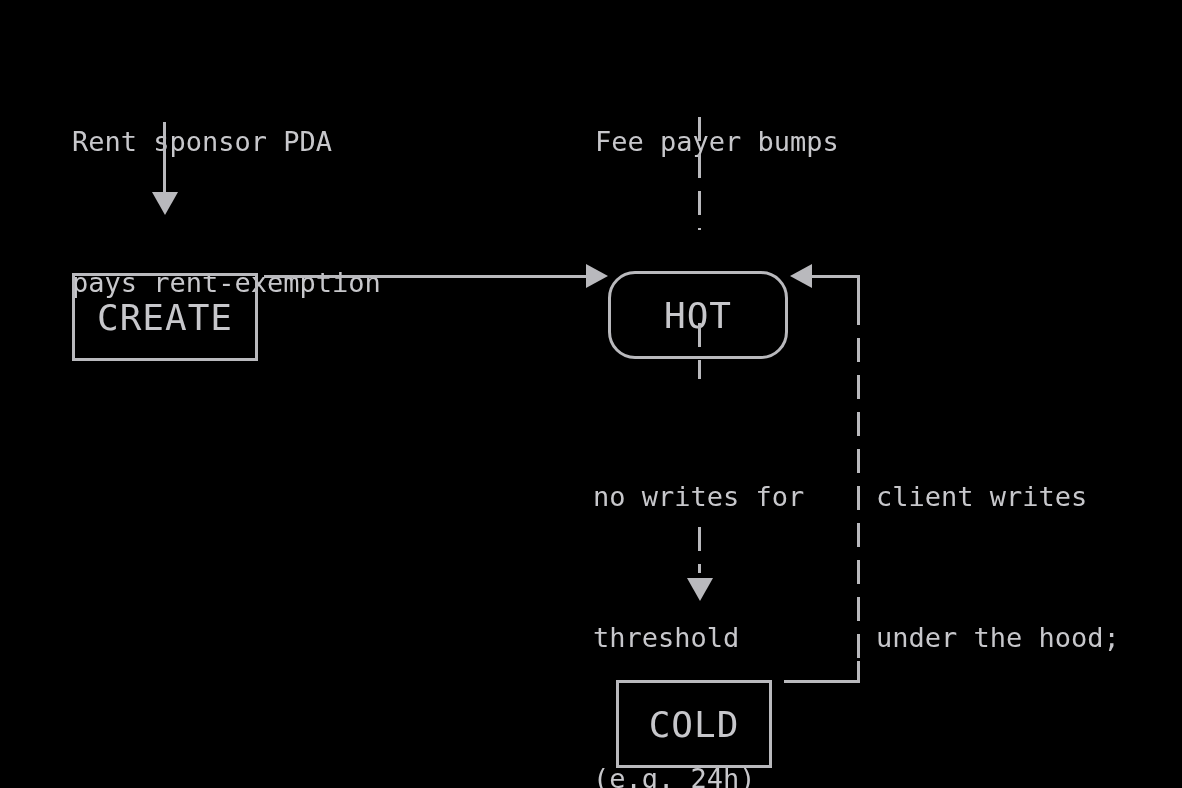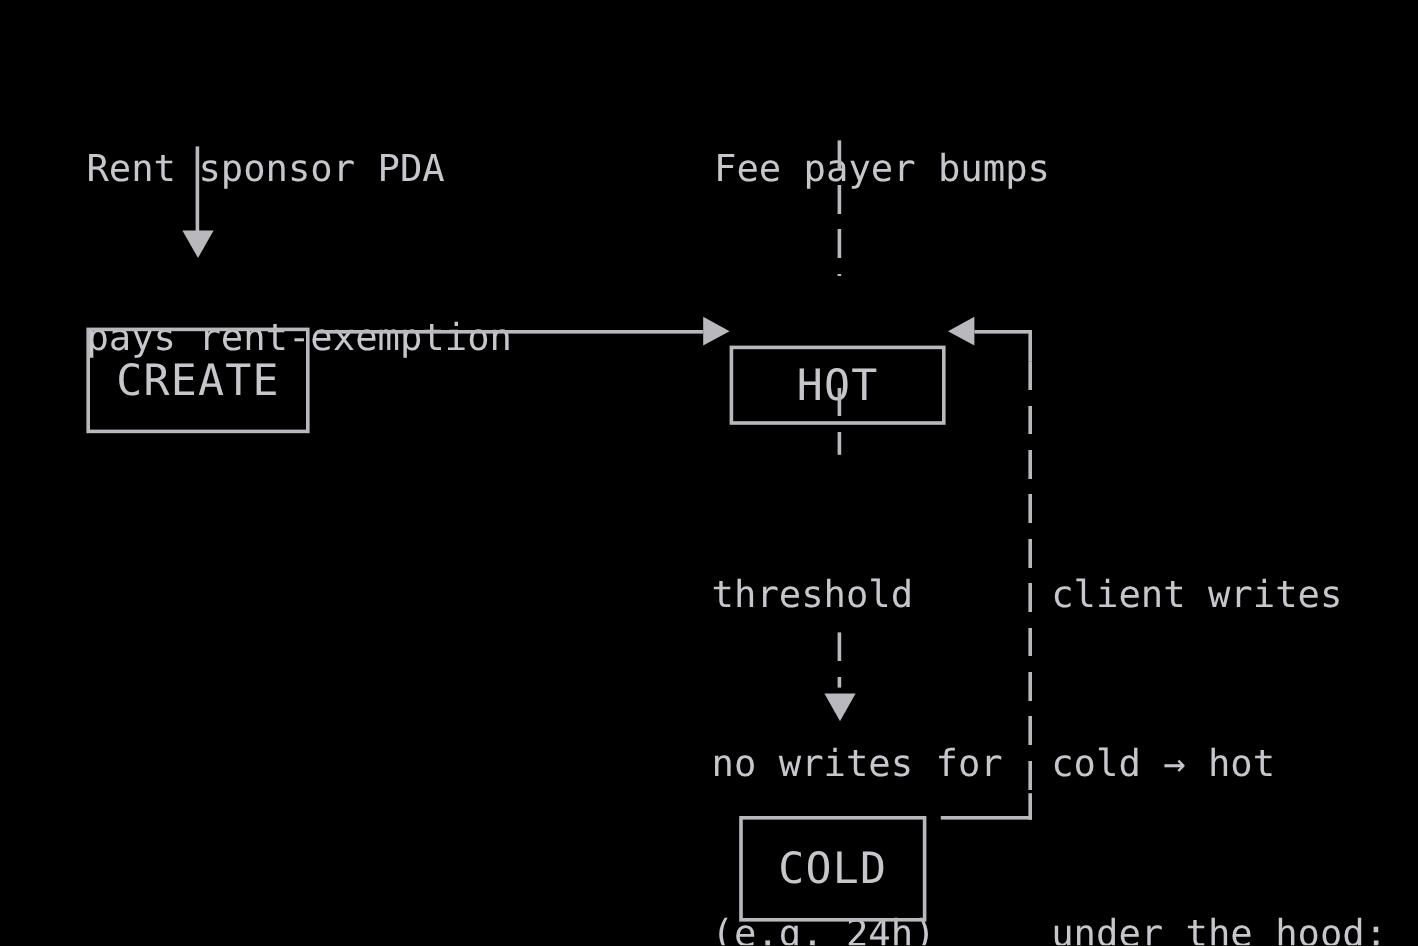"Rent sponsor PDA" .ann { font-size: 31px -> 27px }
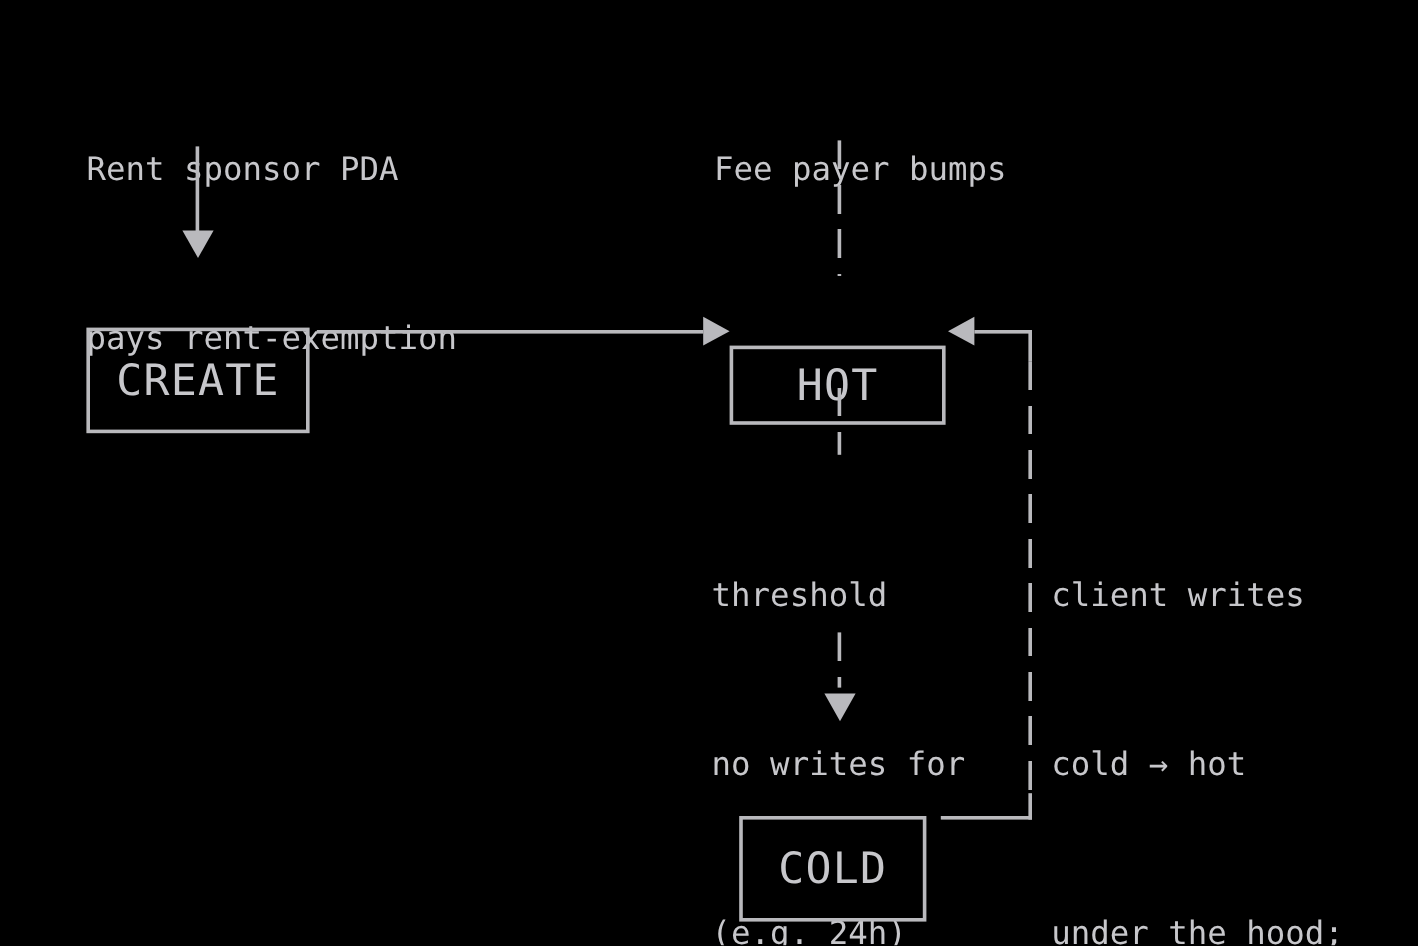"HOT" div.node { border-radius: none -> 27px; height: 66px -> 88px; top: 248px -> 231px }
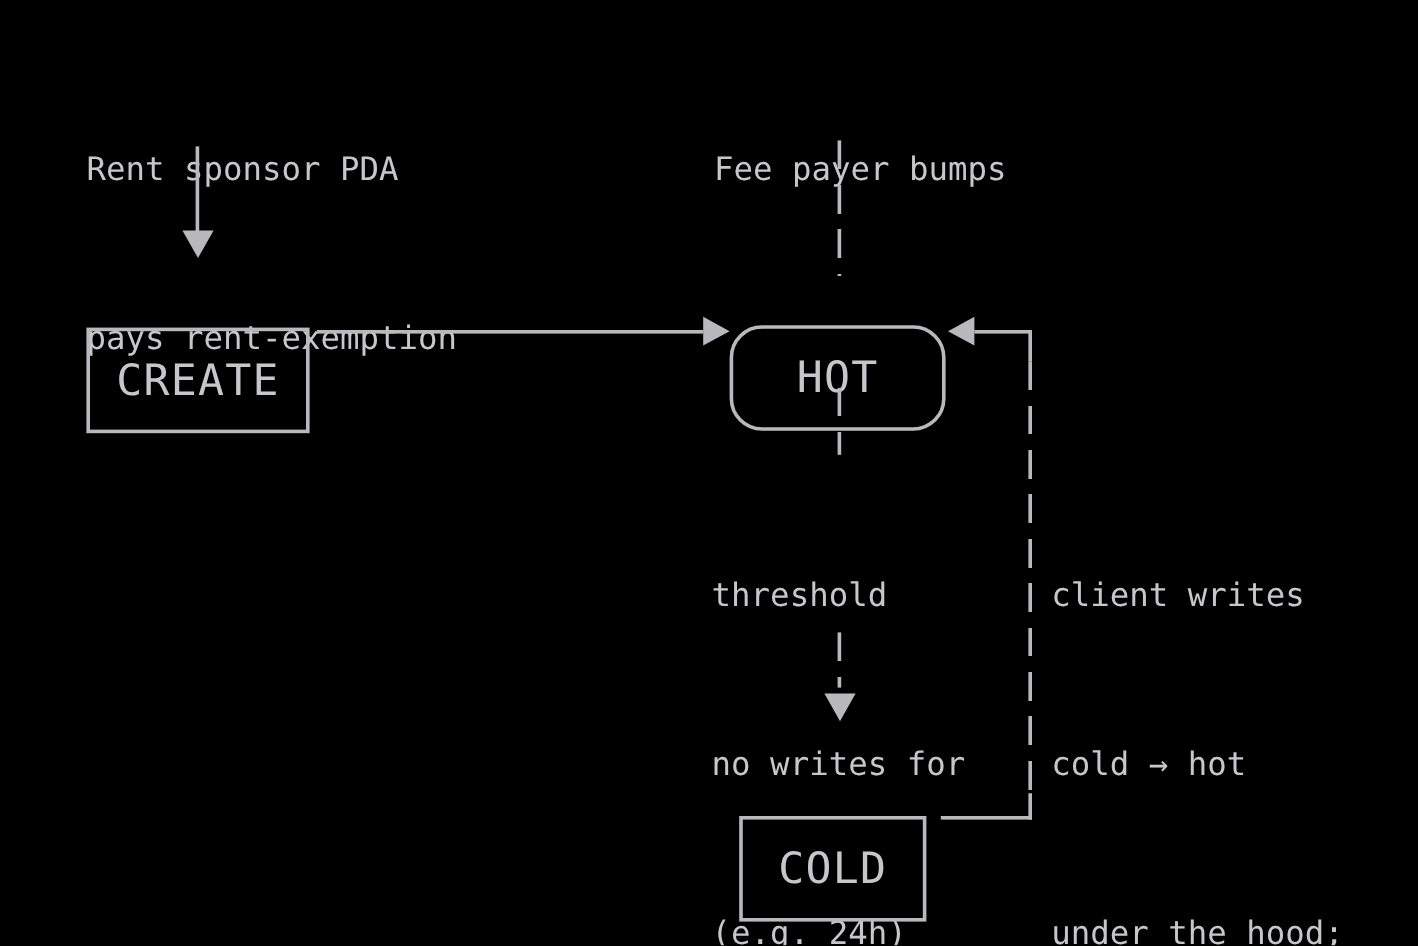"threshold" div { order: before "no writes for" -> after "no writes for" }
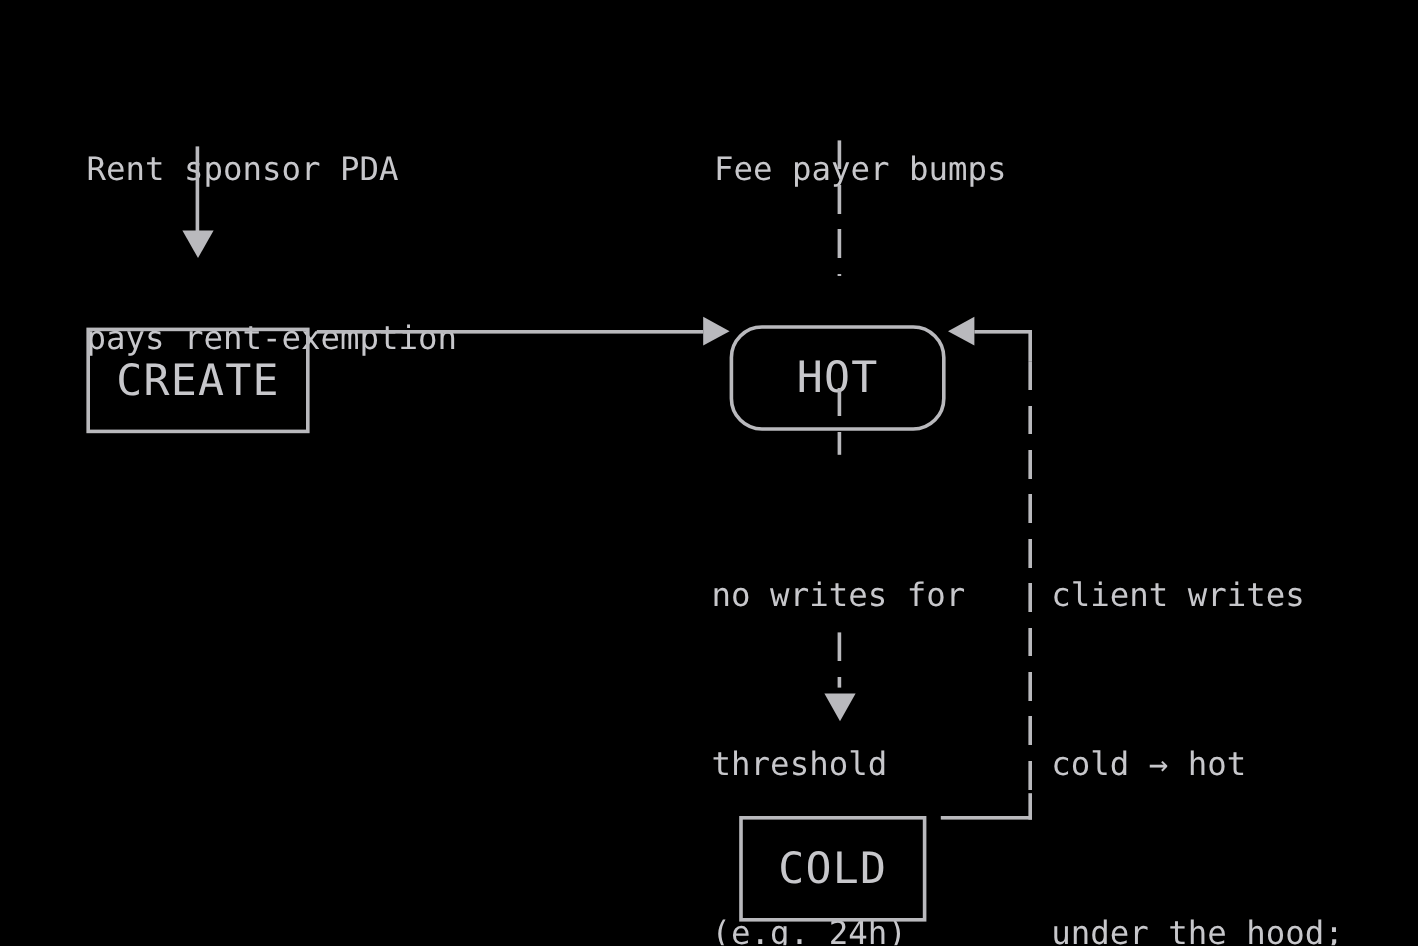"cold → hot" div { html: <div>cold → hot</div> -> none }
